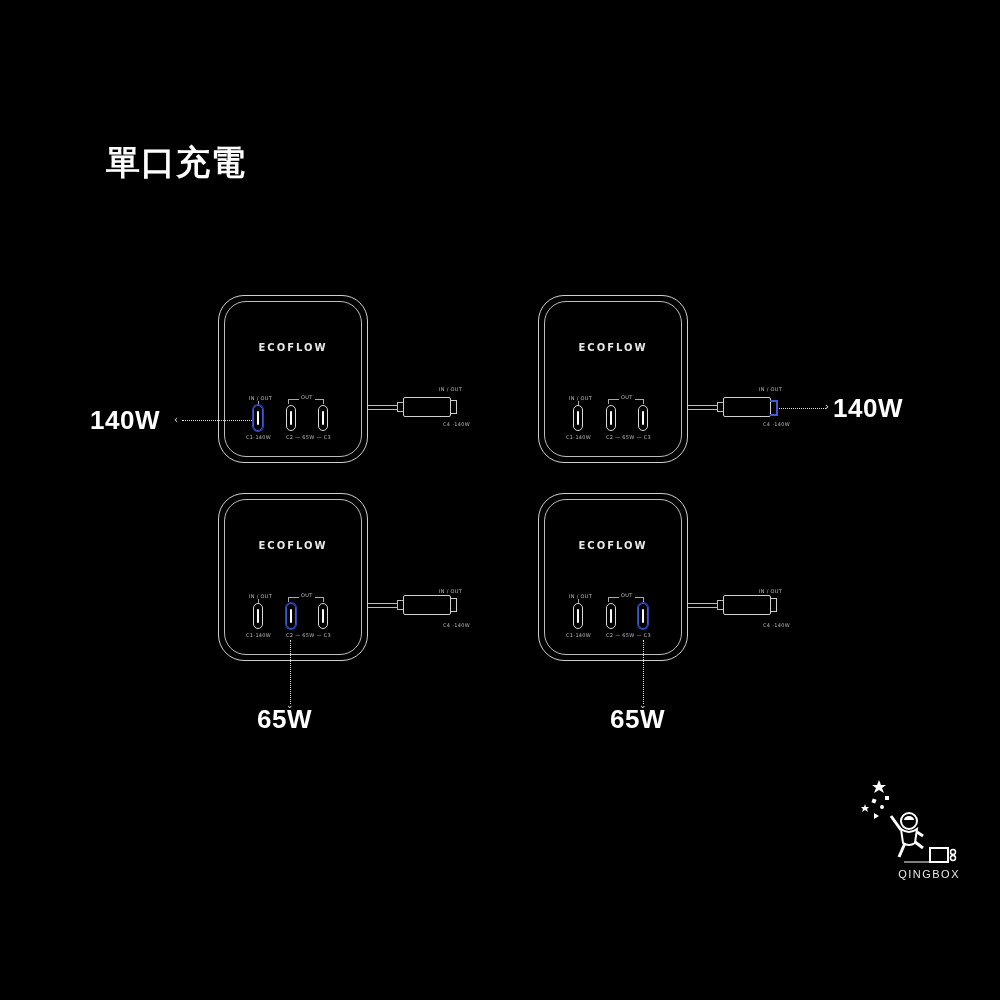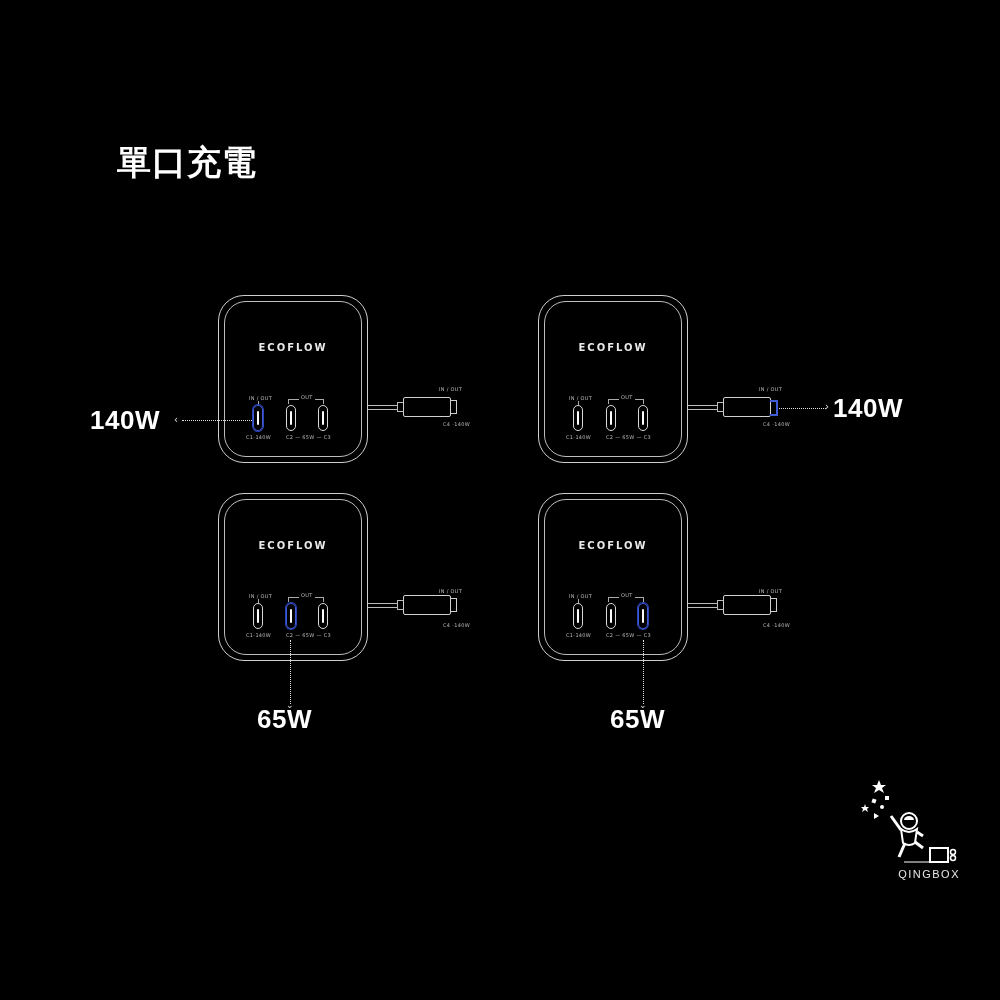"單口充電" .title { left: 117px -> 106px }
